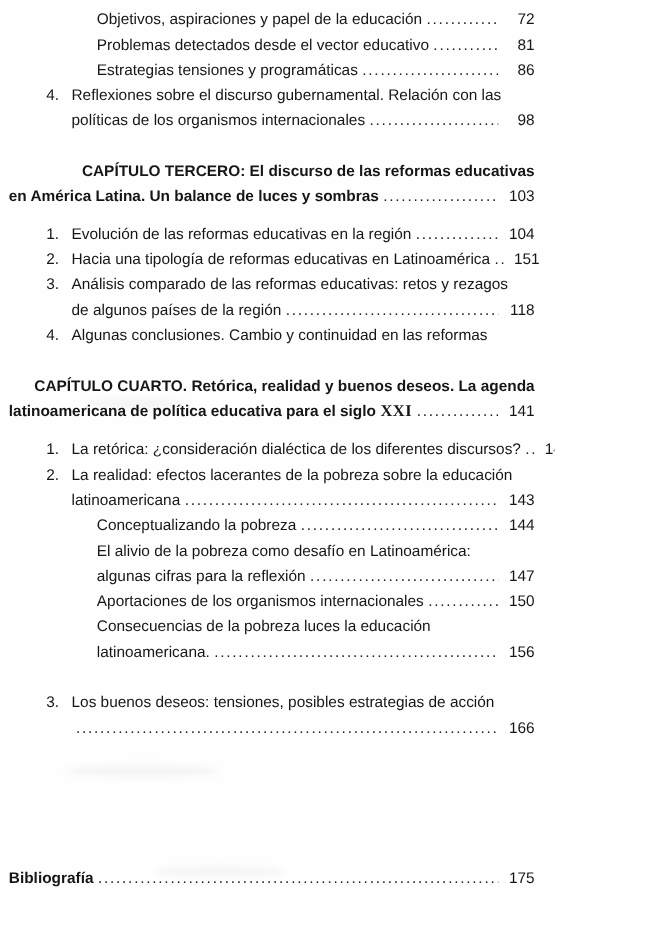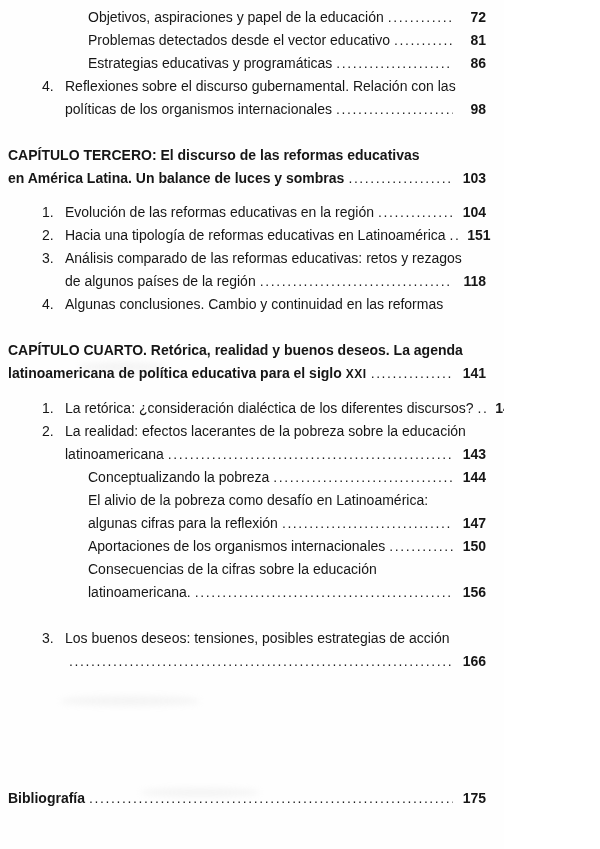"72" .row .page { font-weight: 700 -> 400 }
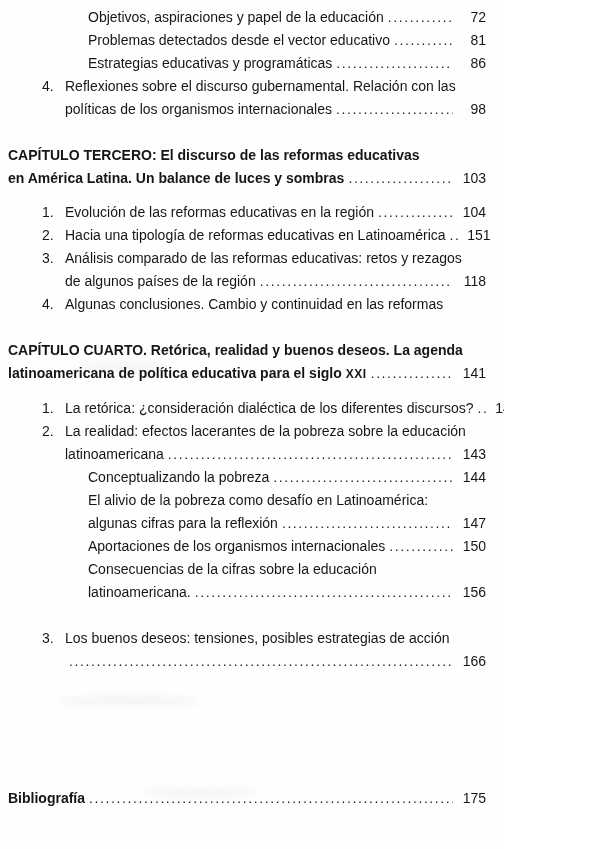"Estrategias educativas y programáticas" span.text { text: educativas -> tensiones }
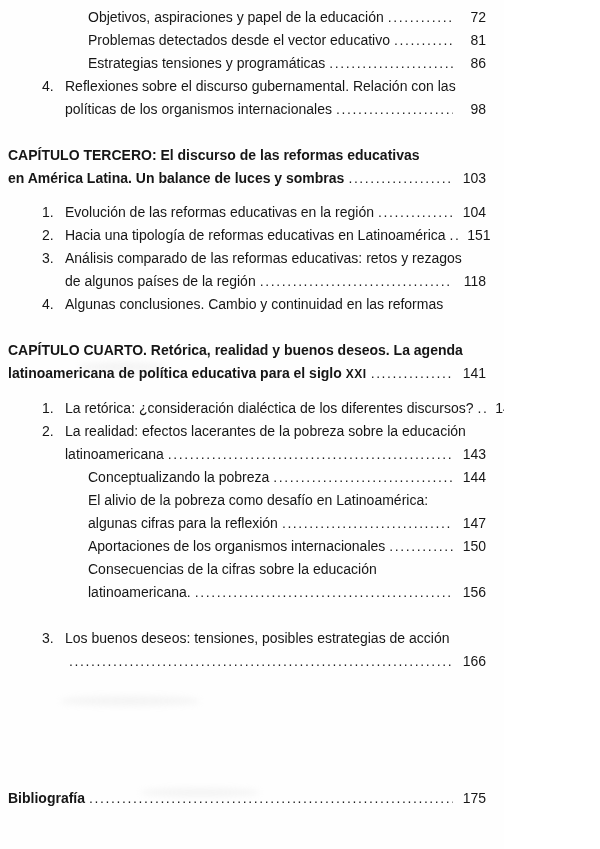"CAPÍTULO TERCERO: El discurso de" .type-chapter, .type-chapter-cont, .type-biblio { justify-content: none -> flex-end }
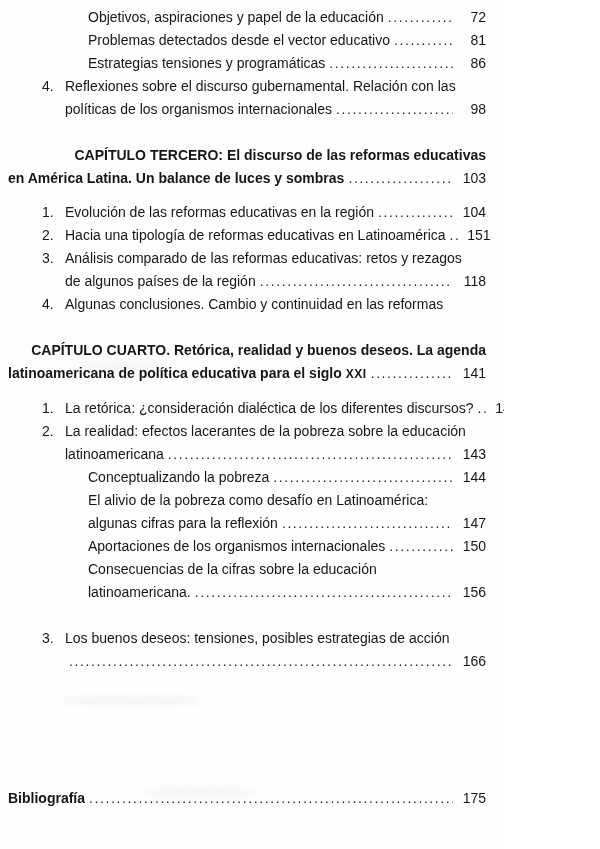"XXI" .row .sc { font-family: none -> Liberation Serif, serif; font-size: 12px -> 15px }
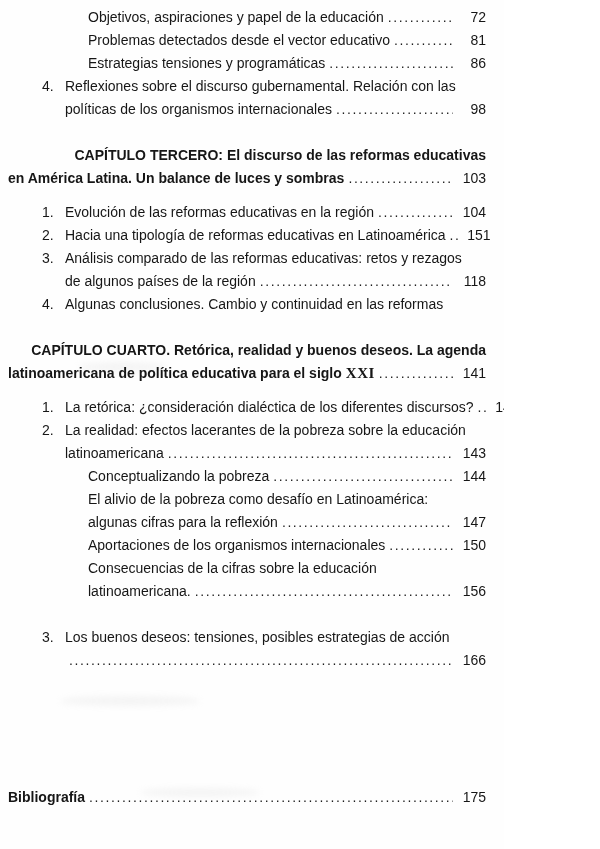"Consecuencias de la cifras sobre" span.text { text: cifras sobre -> pobreza luces }
